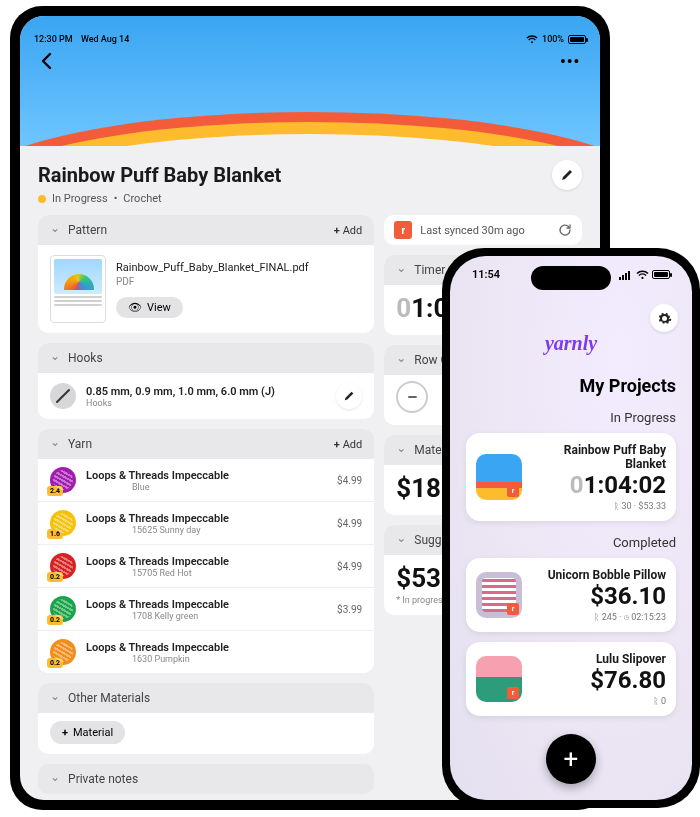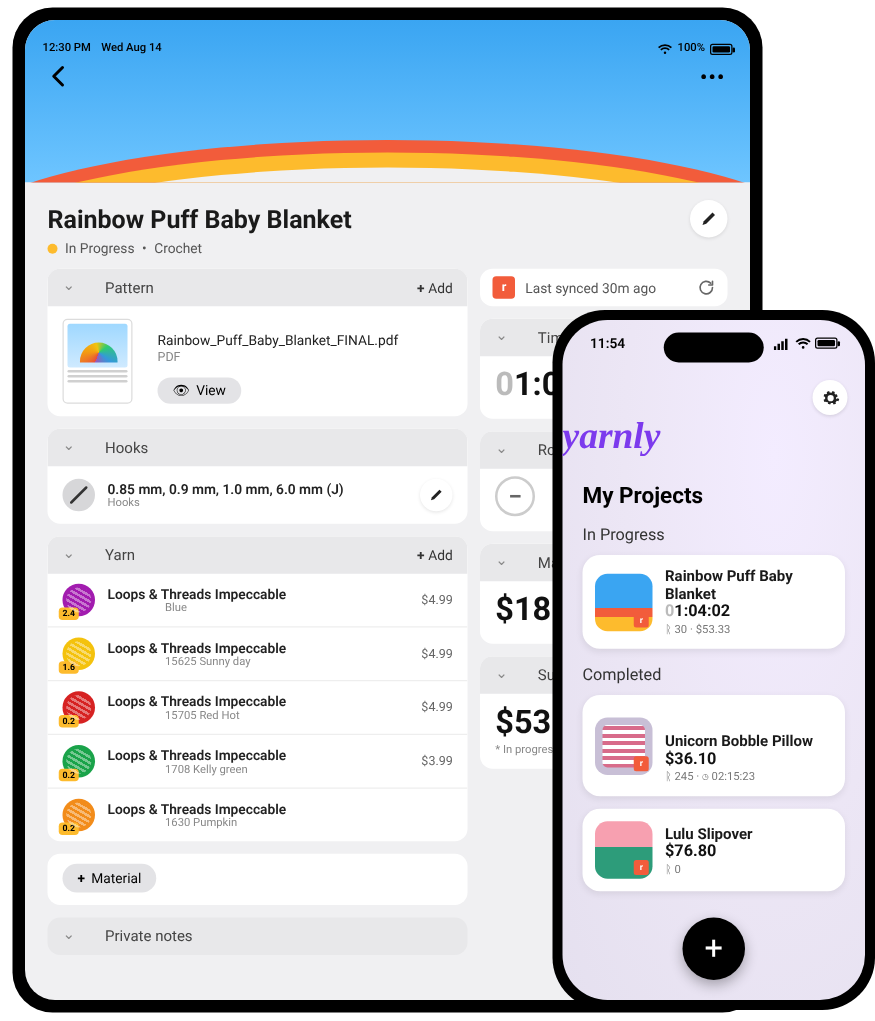"Pattern" .card-head .left { gap: 24px -> 8px }
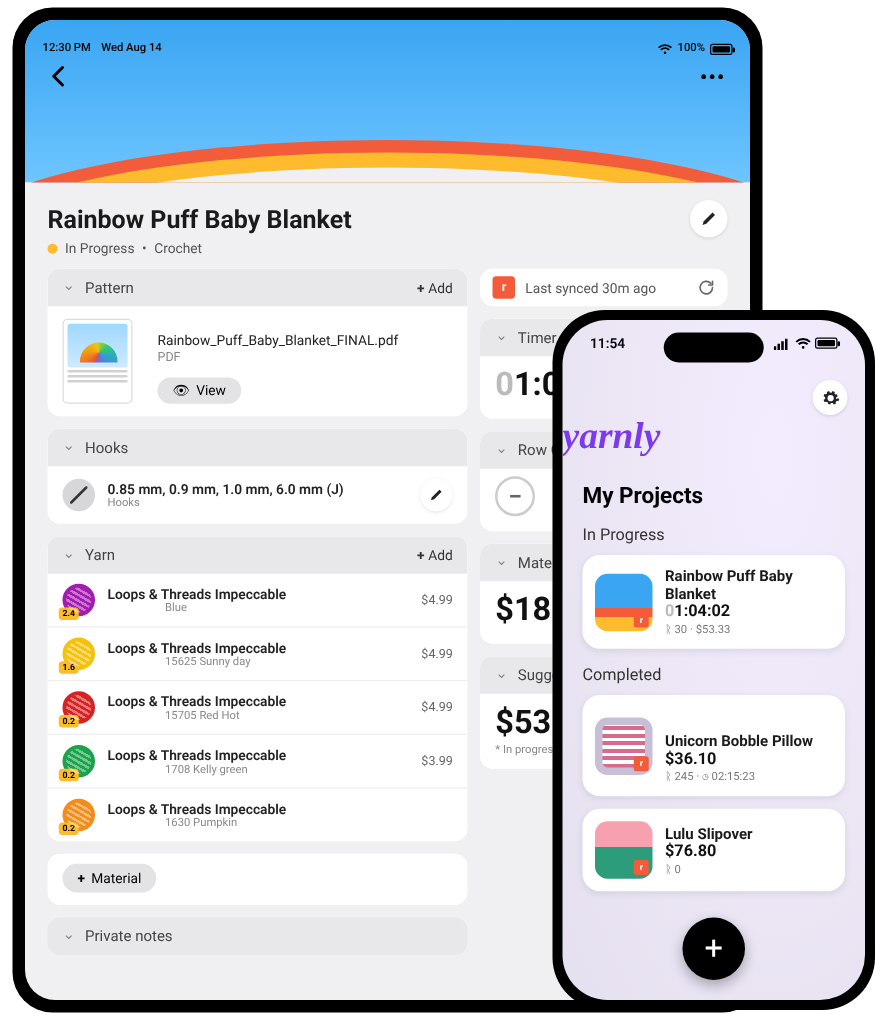"Rainbow_Puff_Baby_Blanket_FINAL.pdf" .pattern-body { align-items: flex-end -> center; gap: 20px -> 10px }
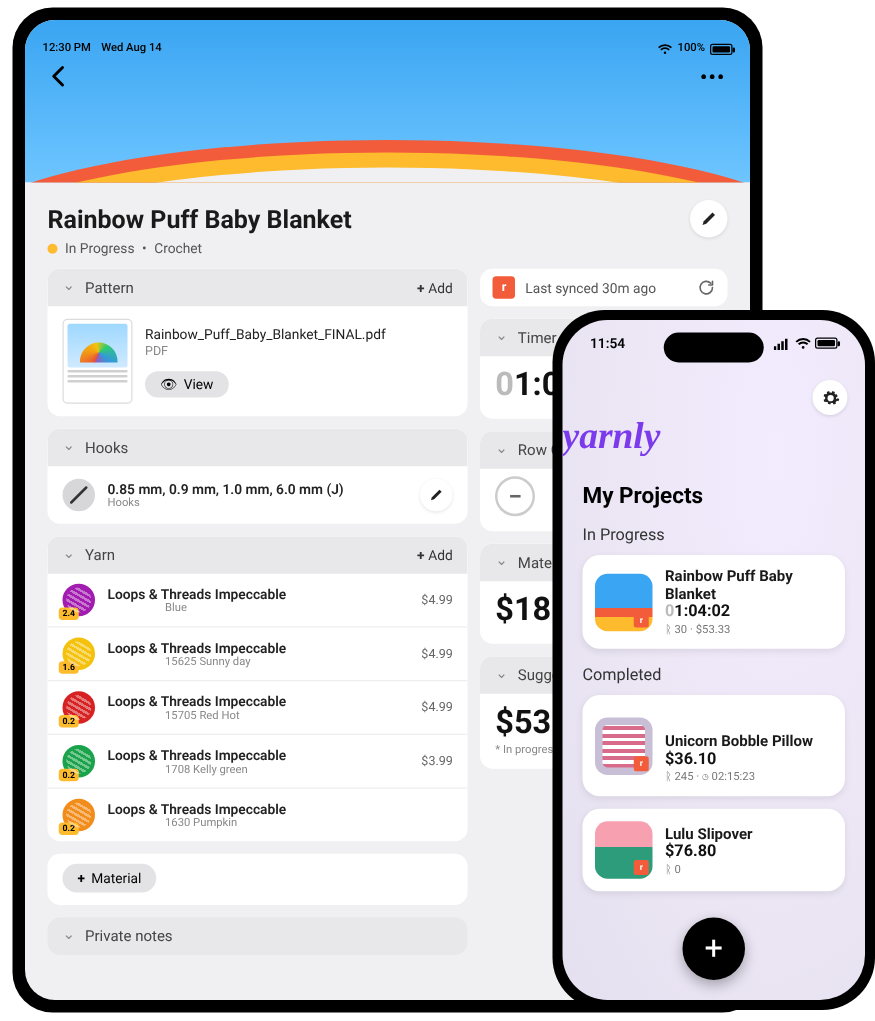"yarnly" .brand { font-size: 30px -> 20px; text-align: none -> center }
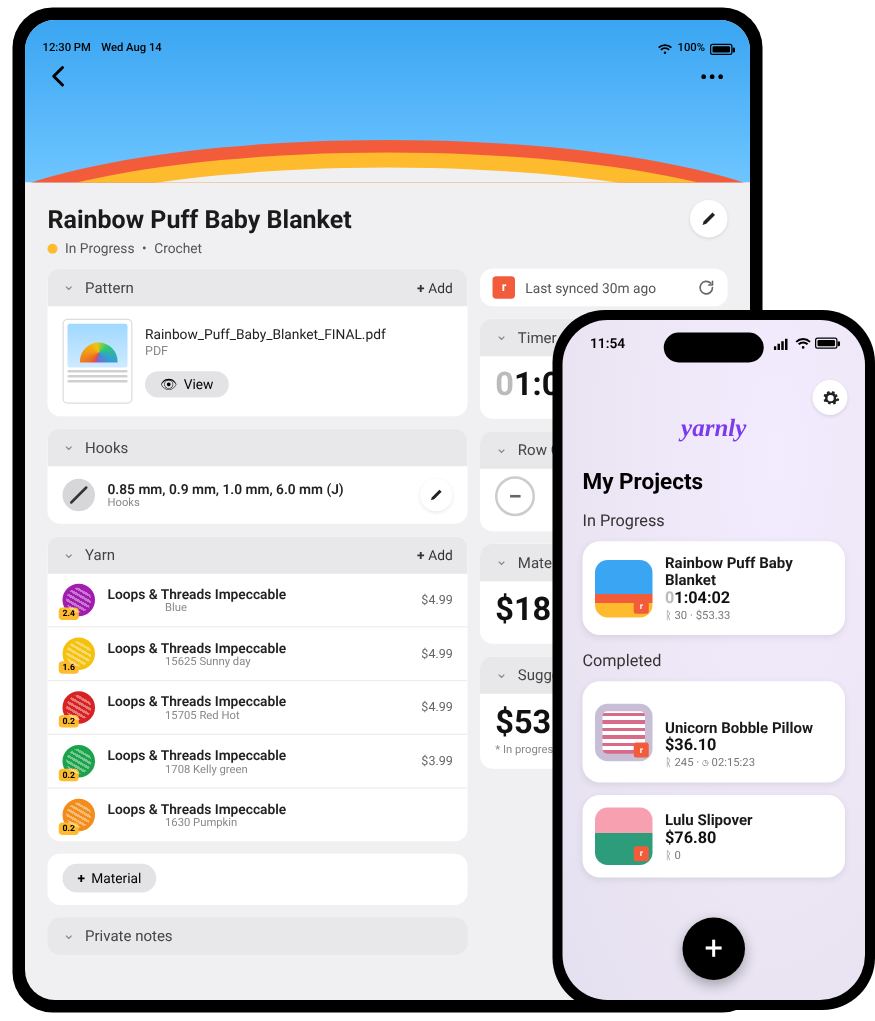"My Projects" .p-content { text-align: none -> right }
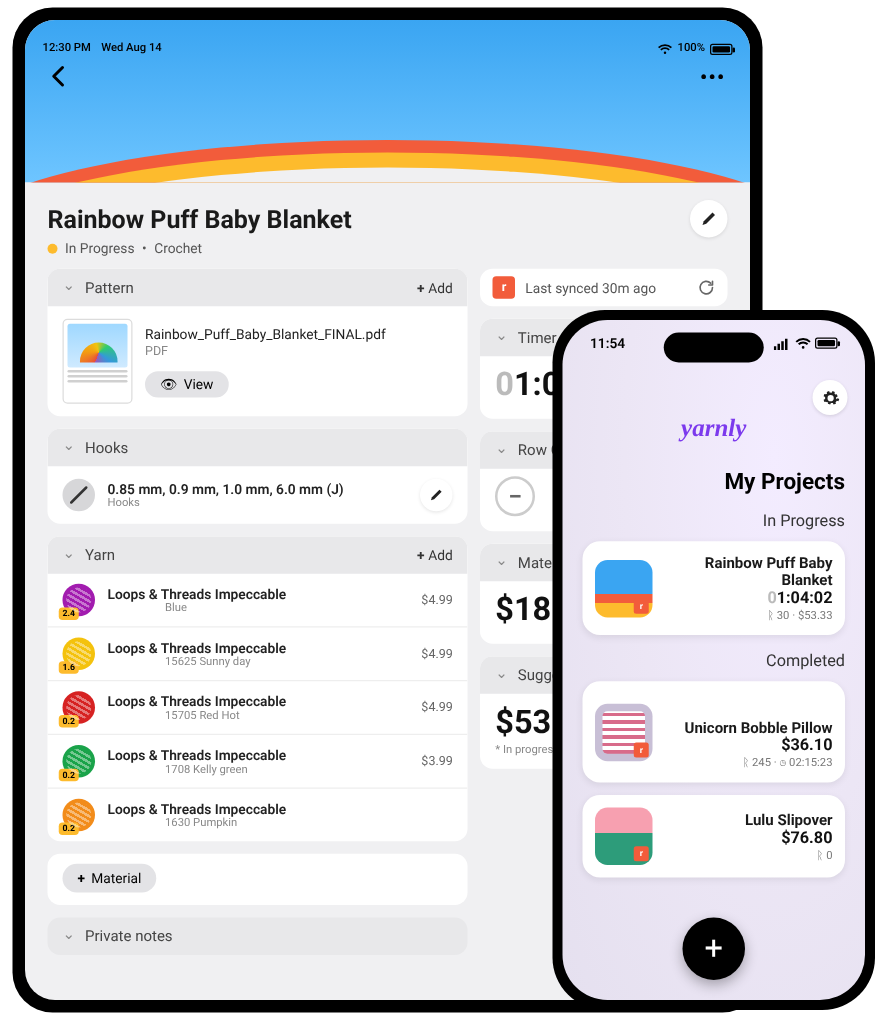"01:04:02" .p-big { font-size: 13px -> 24px }
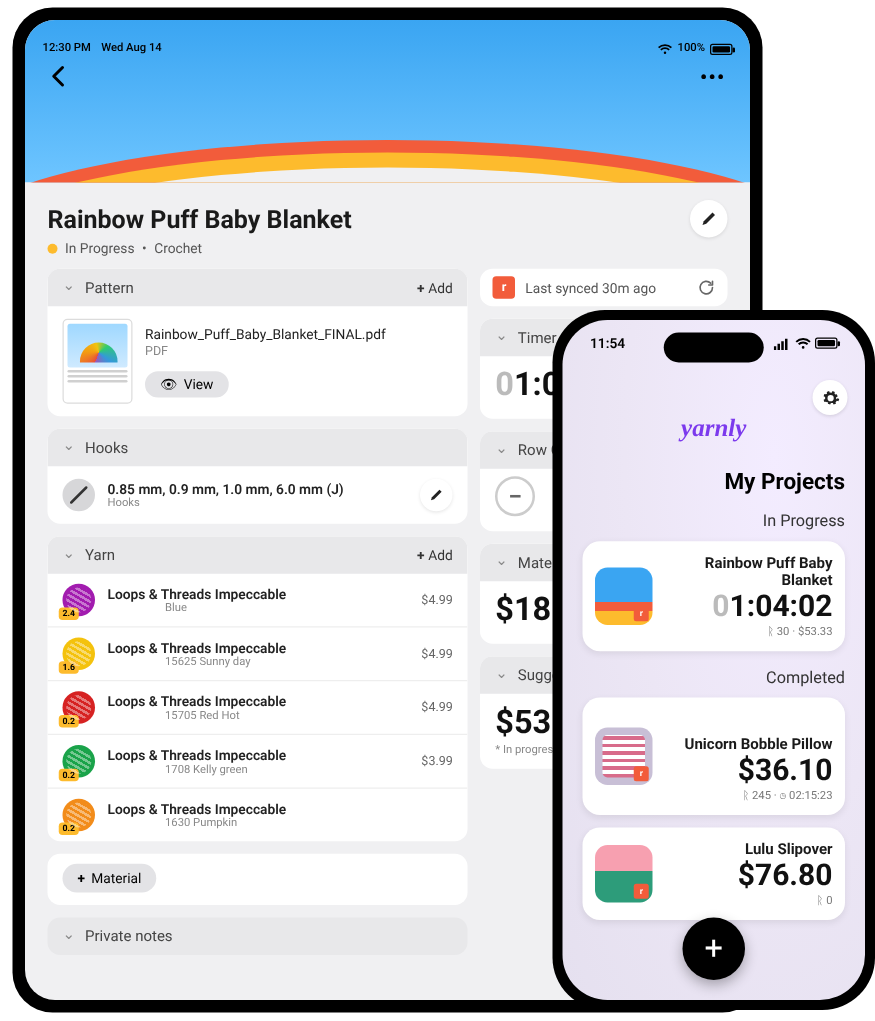"Unicorn Bobble Pillow" div { margin-top: 20px -> none }
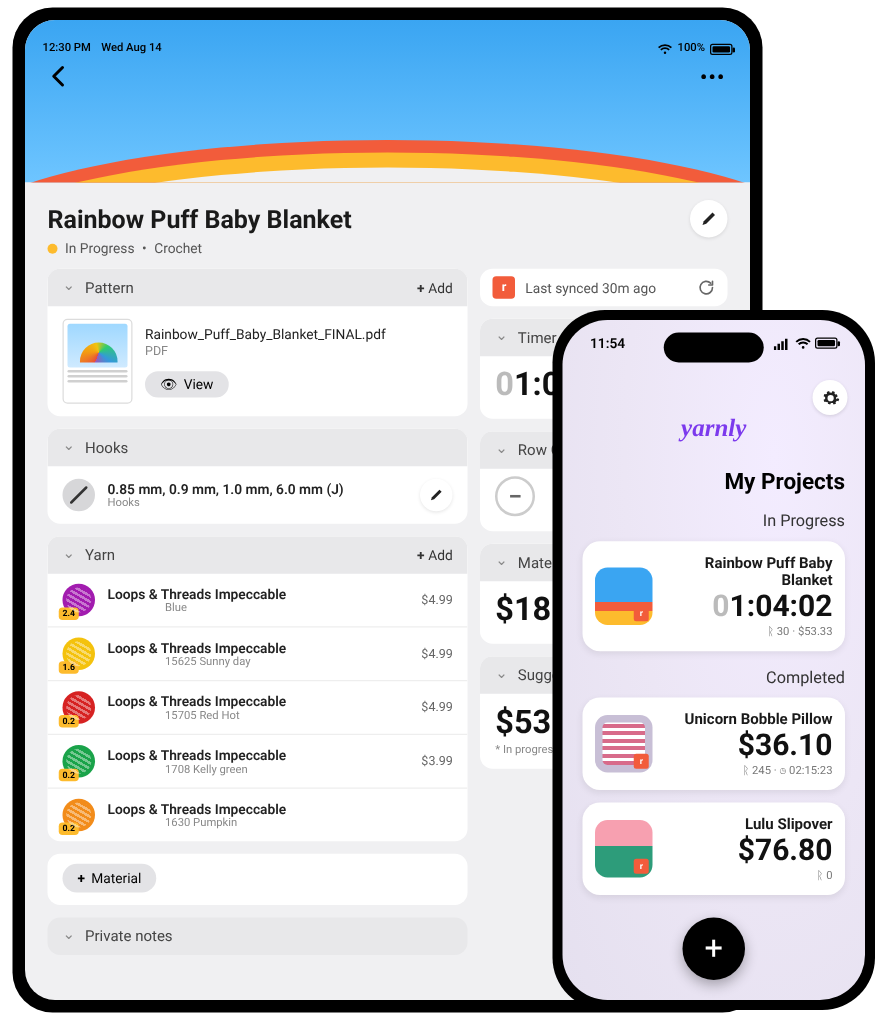"Other Materials" div.card-head { html: none -> <div> <div> <span></span> <span>Other Materials</span> </div> </div> }
